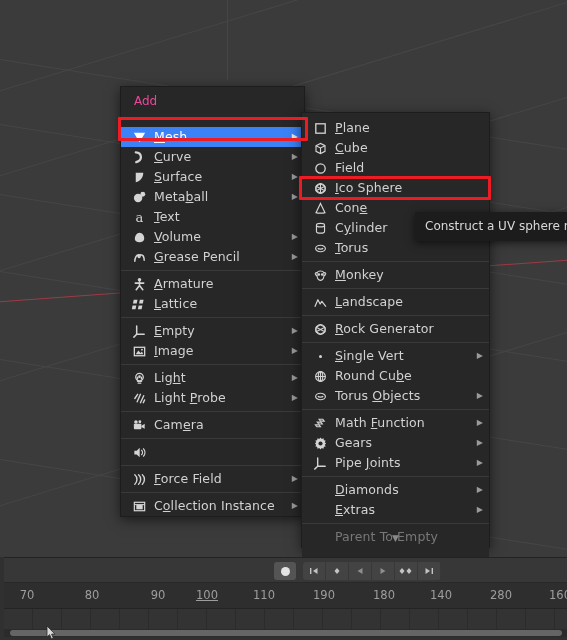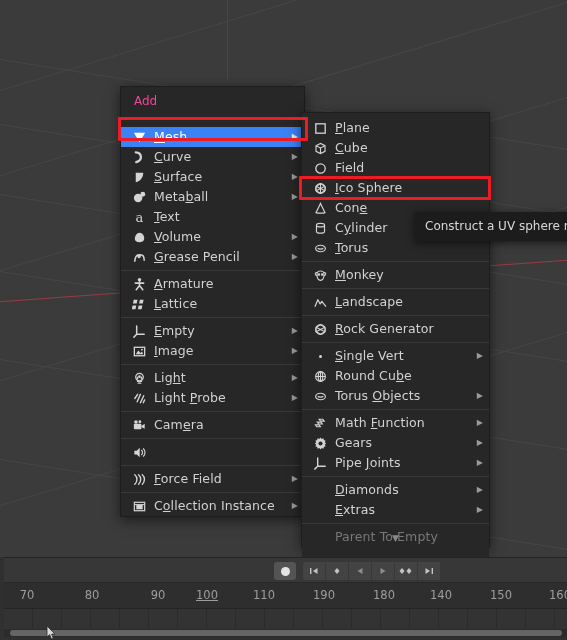"150" div.tick-label { text: 150 -> 280 }
